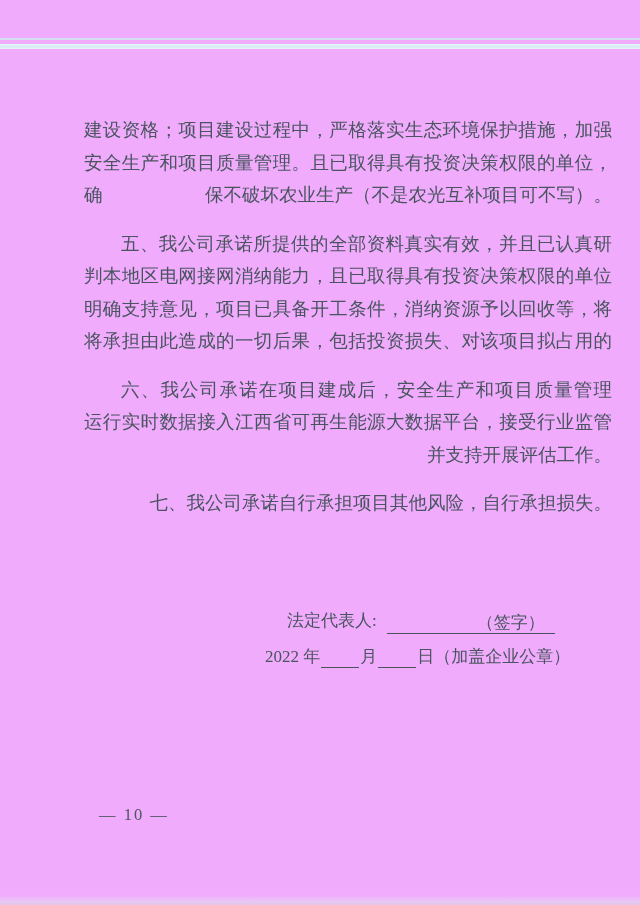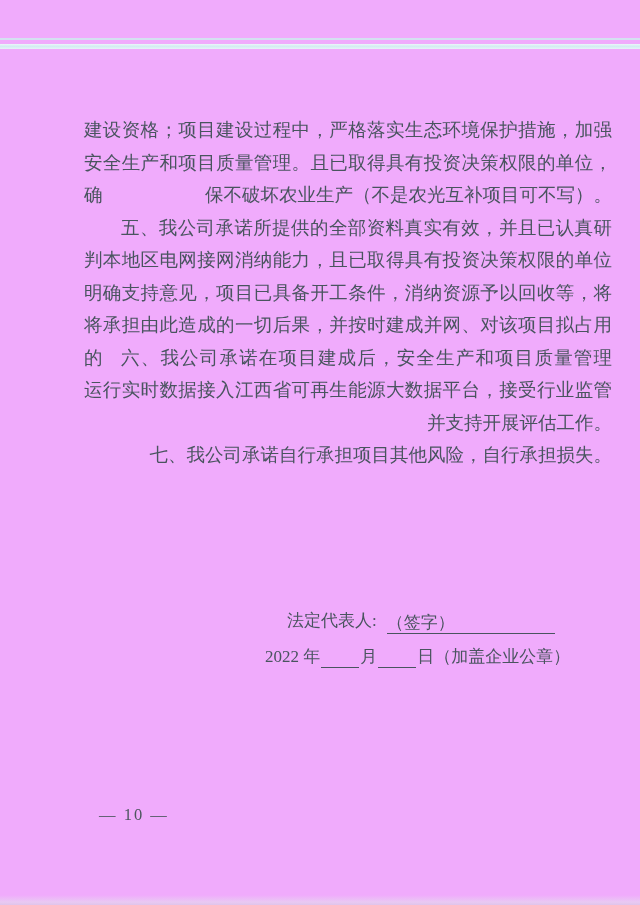"五、我公司承诺所提供的全部资料真实有效，并且已认真研" .indent { margin-top: none -> 16px }
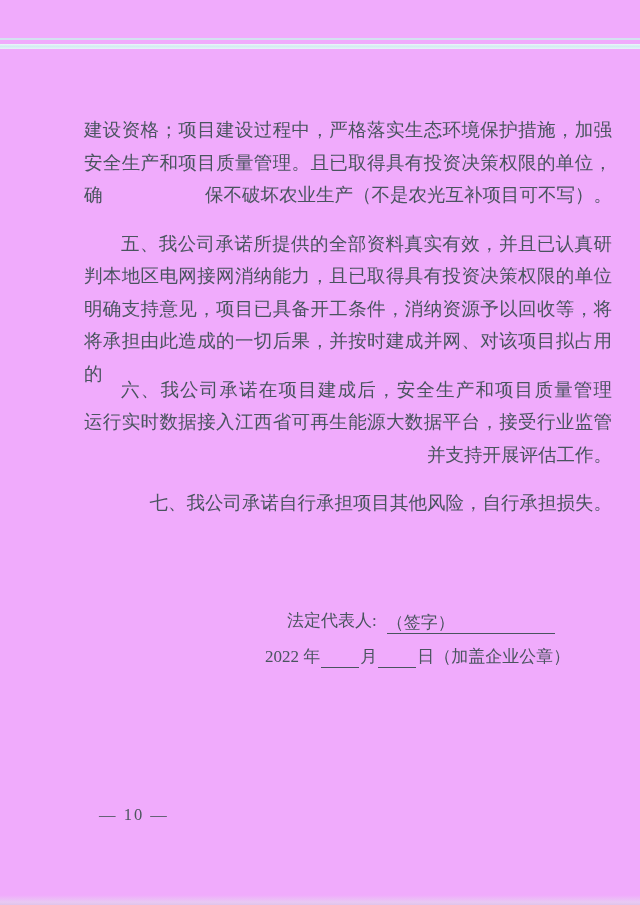"将承担由此造成的一切后果，并按时建成并网、对该项目拟占用的" div.line { text: 并按时建成并网 -> 包括投资损失 }
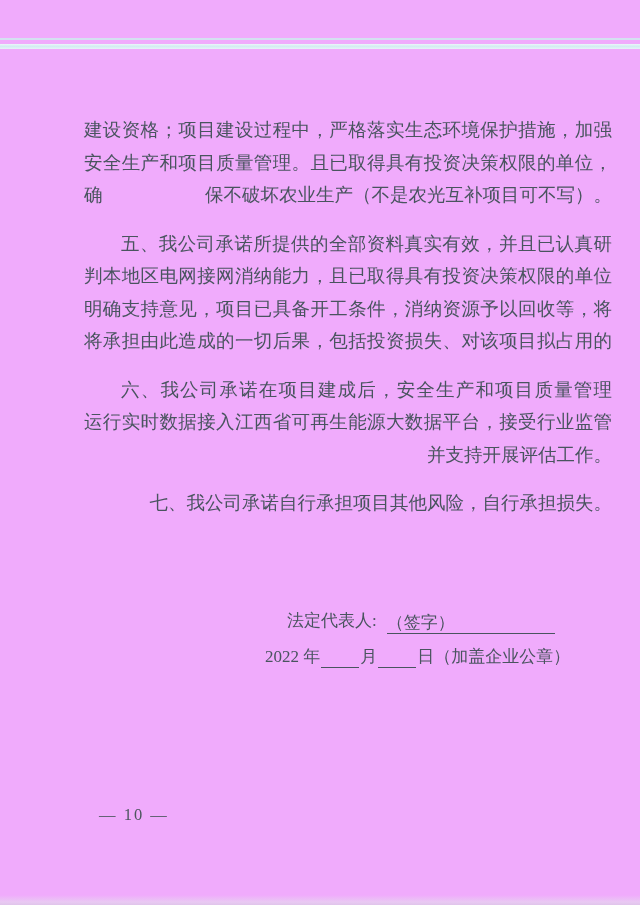"（签字）" .sig-blank { text-align: left -> right }
